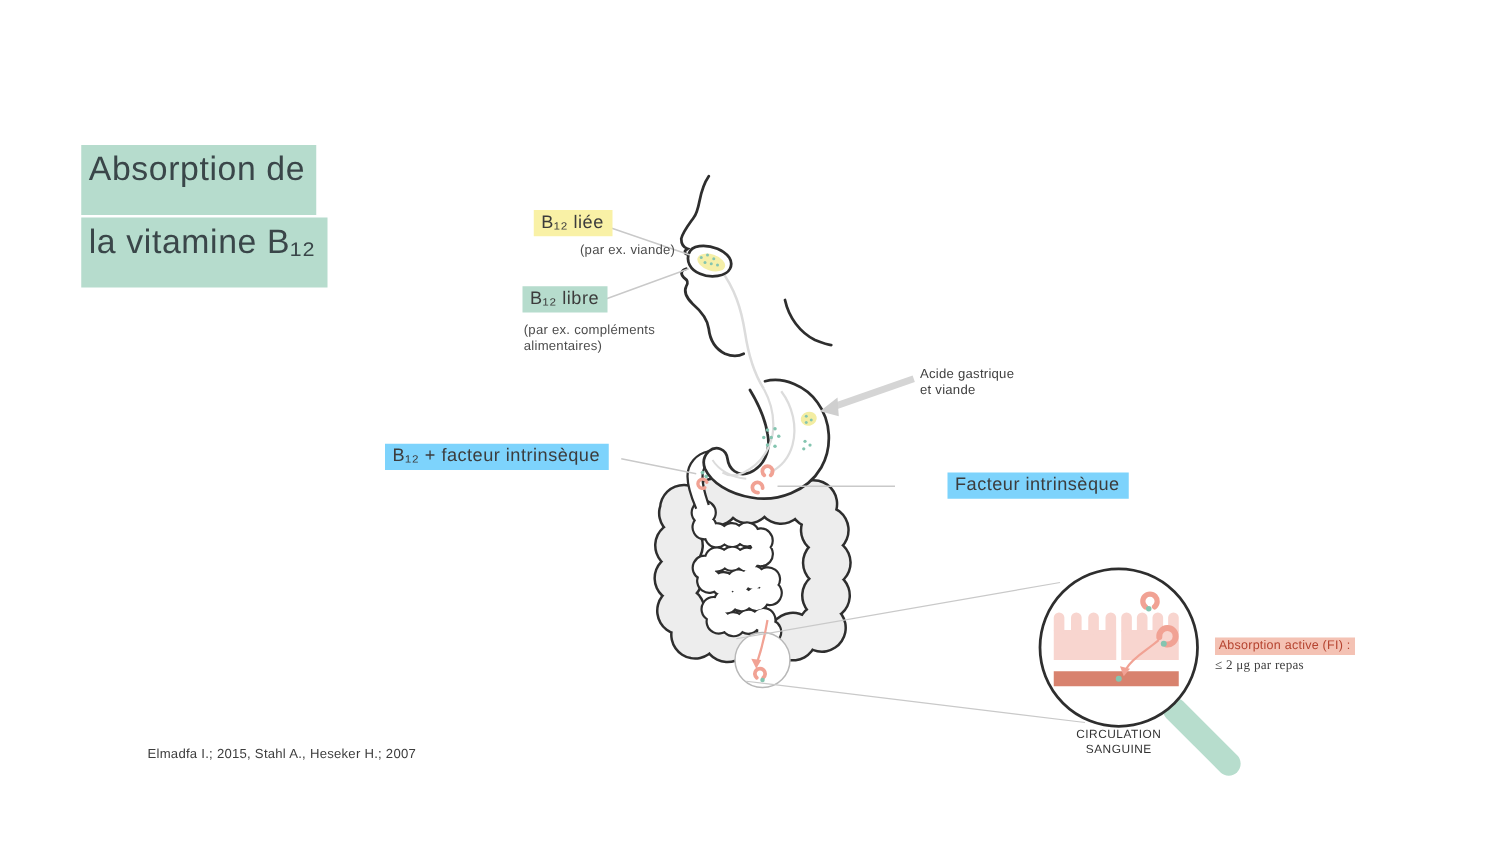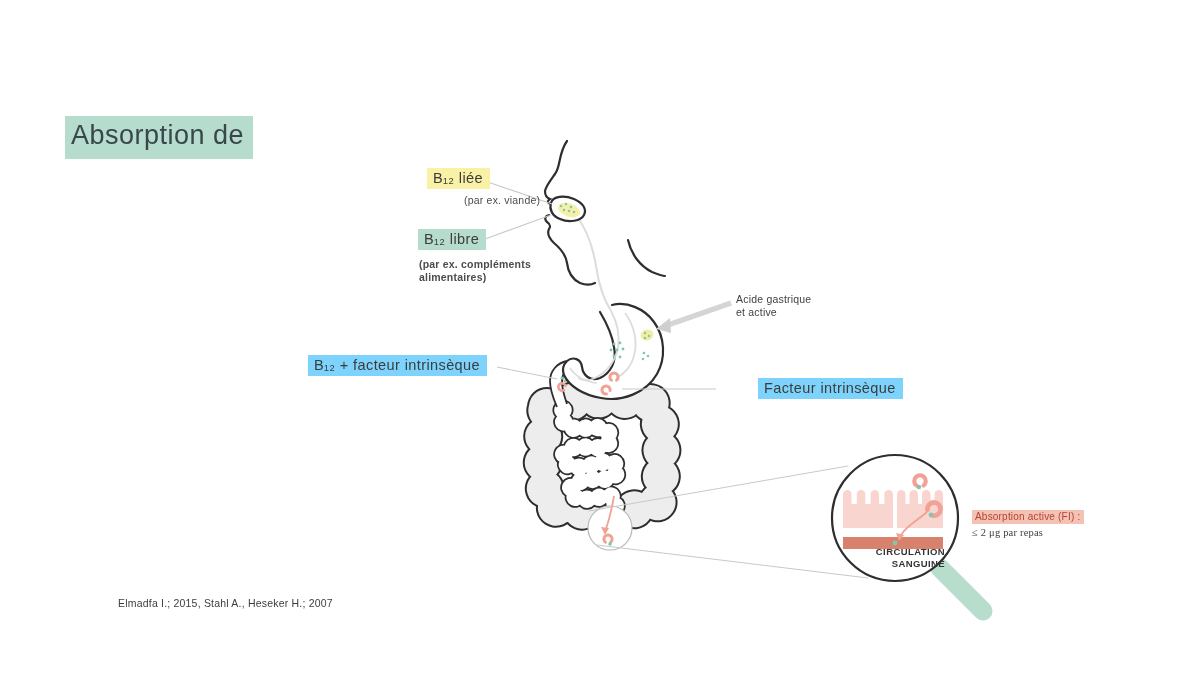"Absorption de" .title .hl { padding: 1px 9px 5px 6px -> 1px 9px 18px 6px }
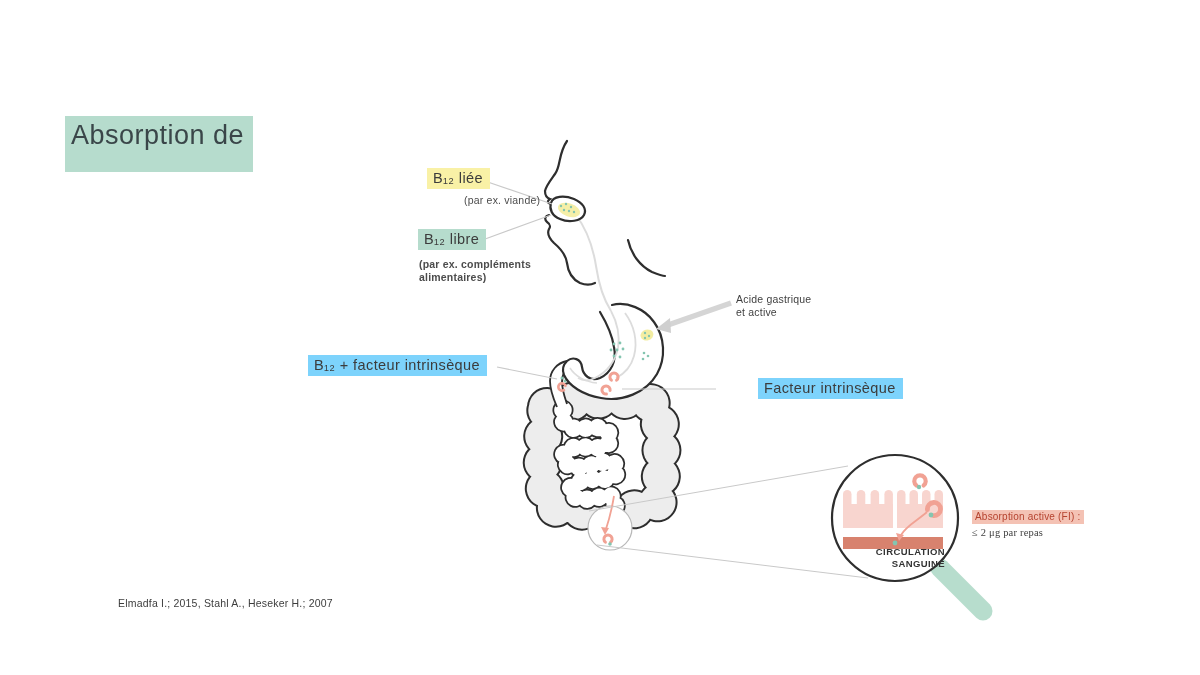"la vitamine B₁₂" span.hl { html: none -> <span>la vitamine B₁₂</span> }
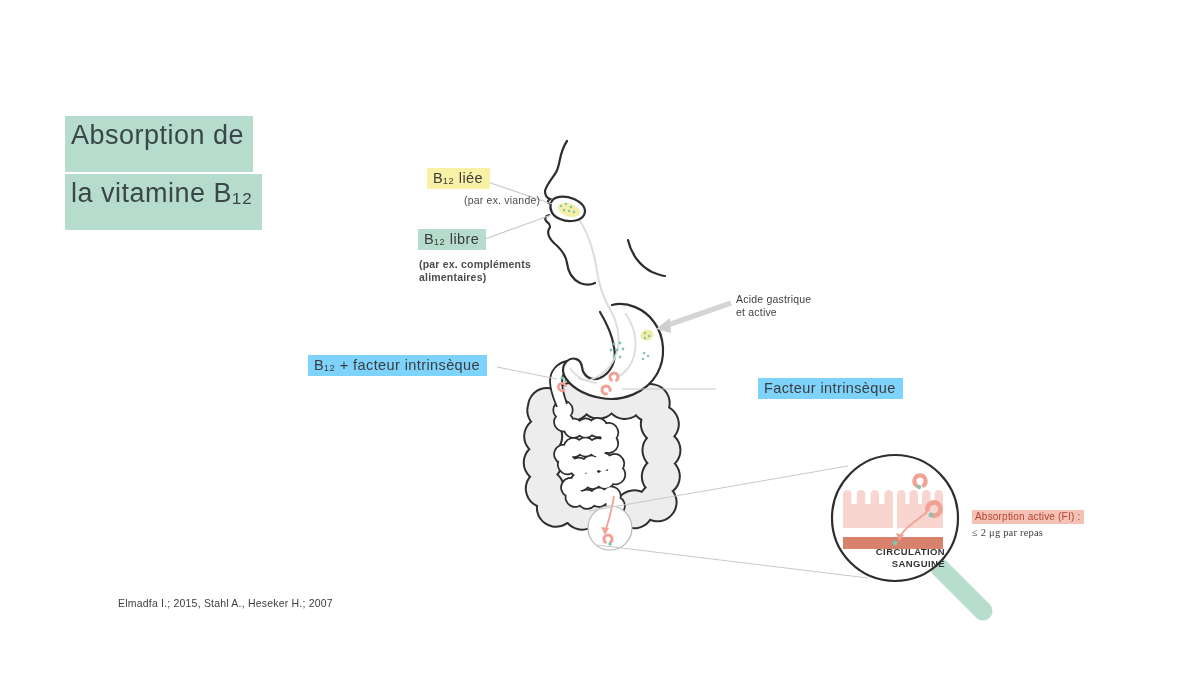"(par ex. compléments alimentaires)" div.lbl { font-weight: bold -> none }
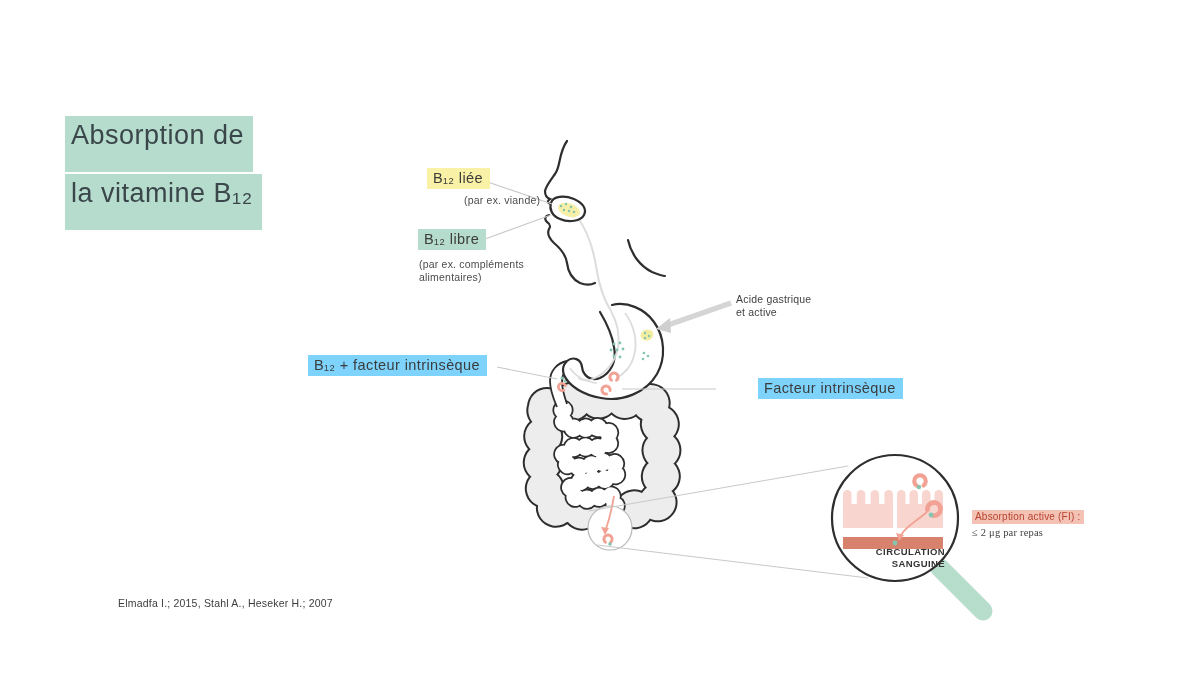"et active" div { text: active -> viande }
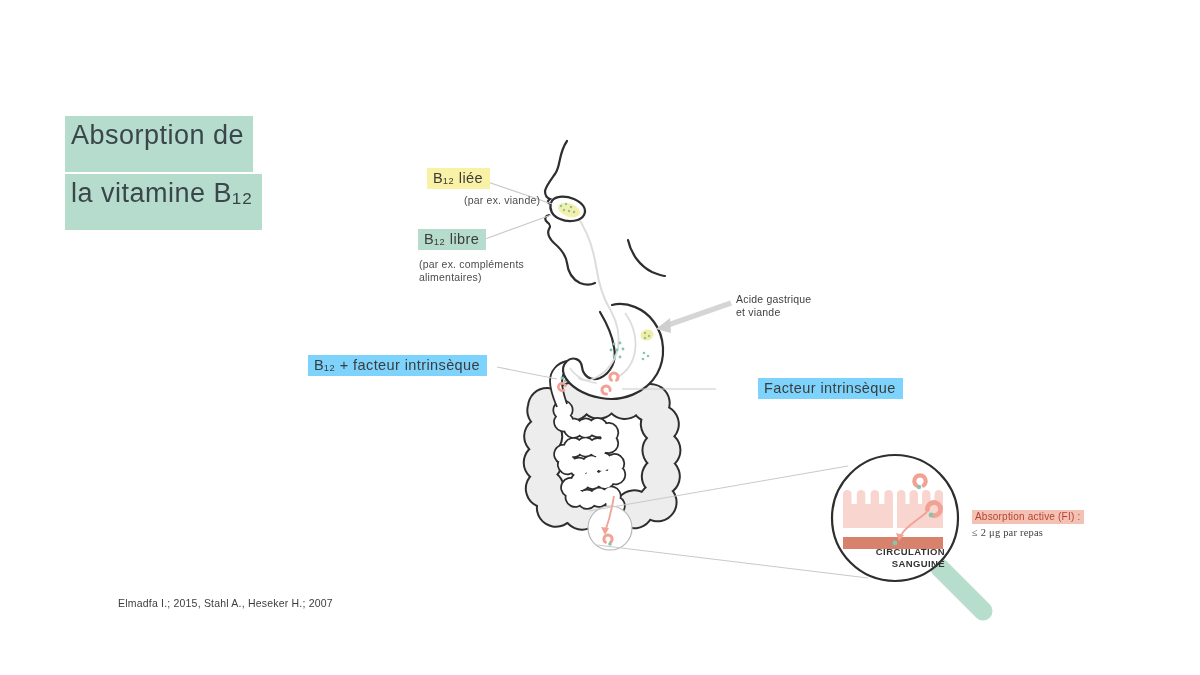"CIRCULATION" .circ { font-weight: bold -> none; text-align: right -> center; top: 546px -> 582px }
